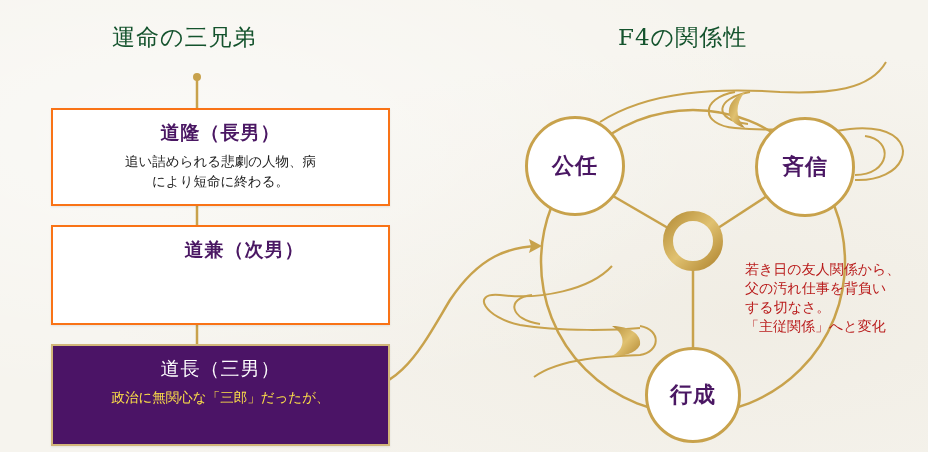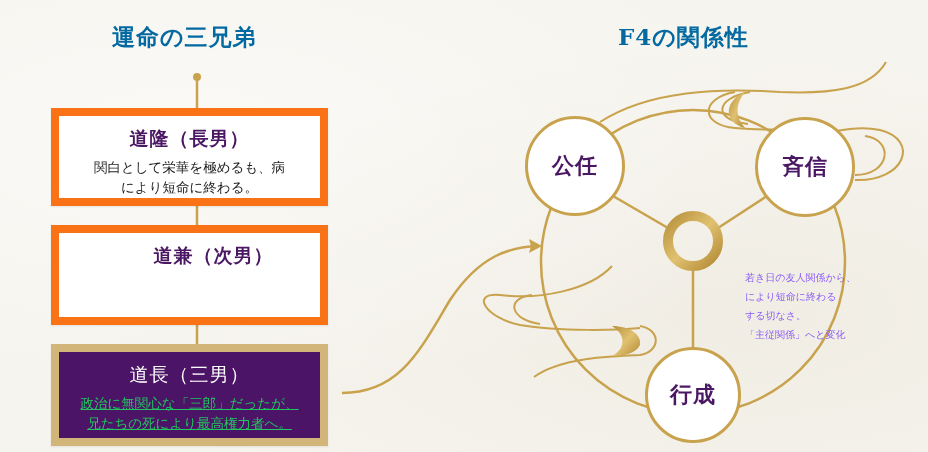"運命の三兄弟" .title { color: #0369a1 -> #14532d; font-weight: bold -> normal }
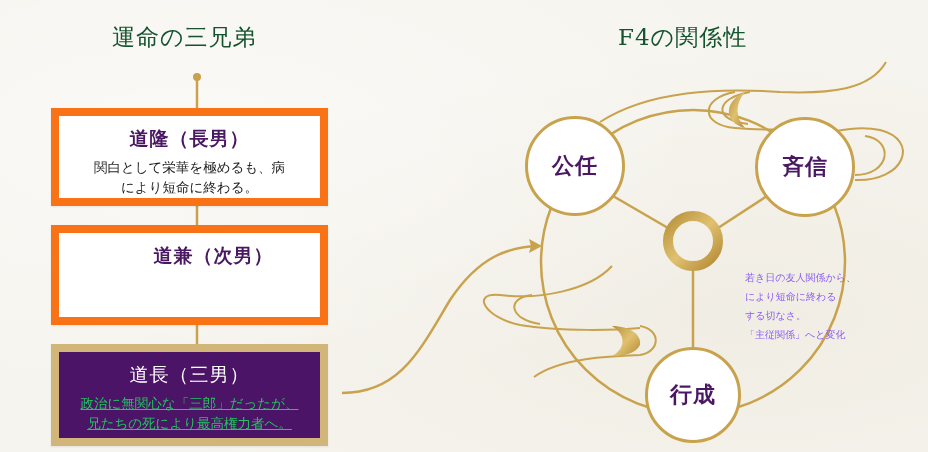"道隆（長男）" .box { border: 8px solid #f97316 -> 2px solid #f97316; width: 277px -> 339px }
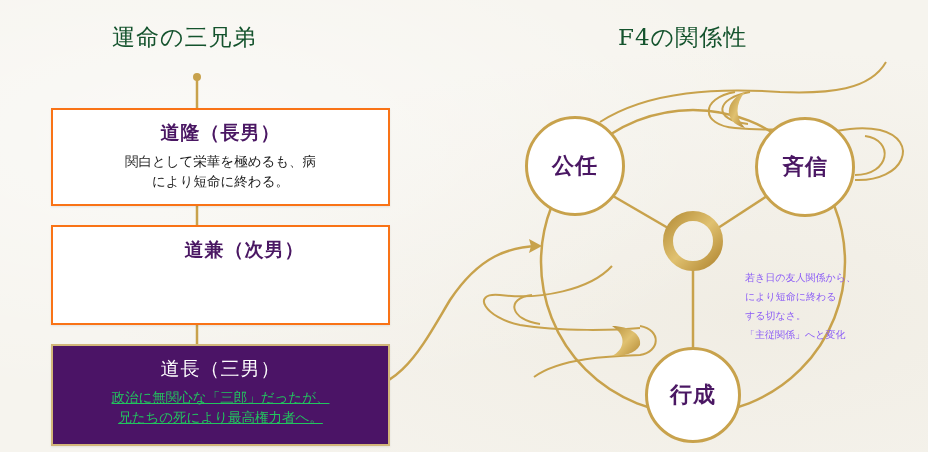"関白として栄華を極めるも、病" span { text: 関白として栄華を極めるも -> 追い詰められる悲劇の人物 }
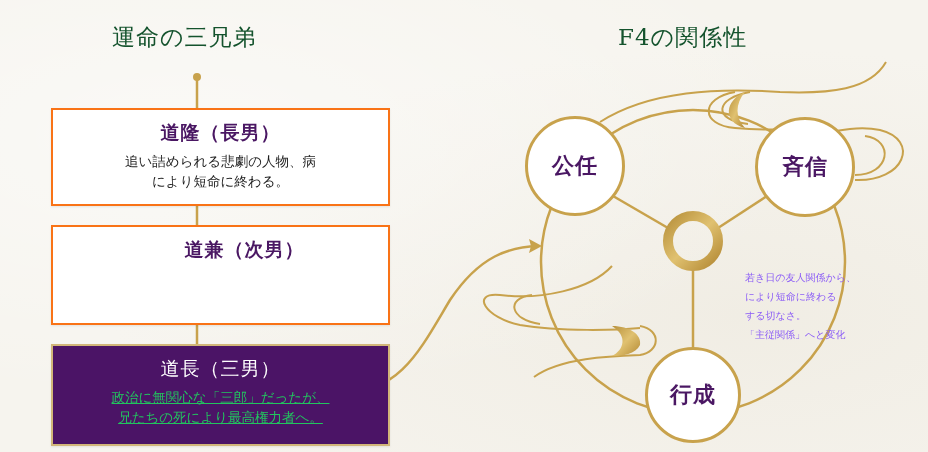"若き日の友人関係から、" .note { color: #8b5cf6 -> #b91c1c; font-size: 10px -> 14px; top: 268px -> 260px }
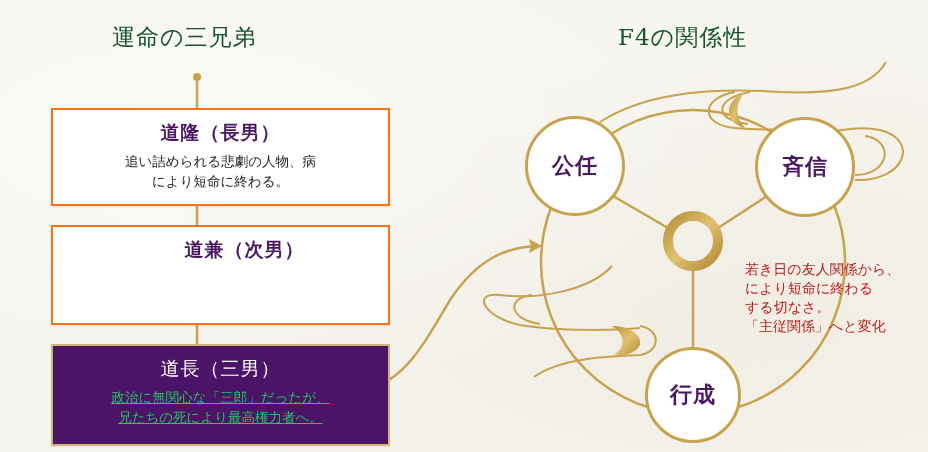"により短命に終わる" span { text: により短命に終わる -> 父の汚れ仕事を背負い }
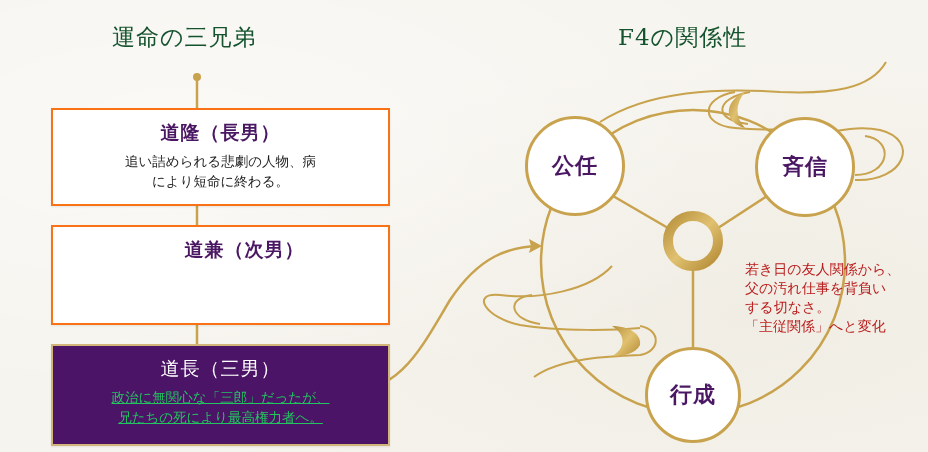"政治に無関心な「三郎」だったが、" .box.active .desc { color: #22c55e -> #fde047; text-decoration: underline -> none }
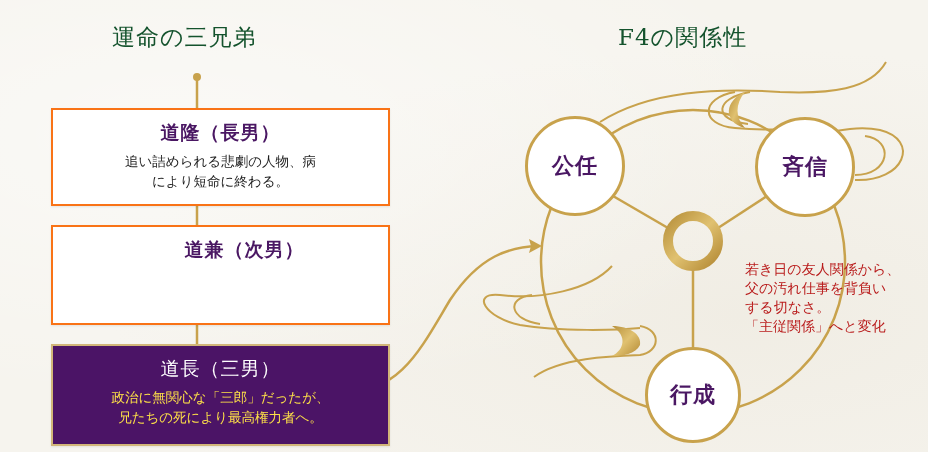"兄たちの死により最高権力者へ。" span { html: <span>兄たちの死により最高権力者へ。</span> -> none }
